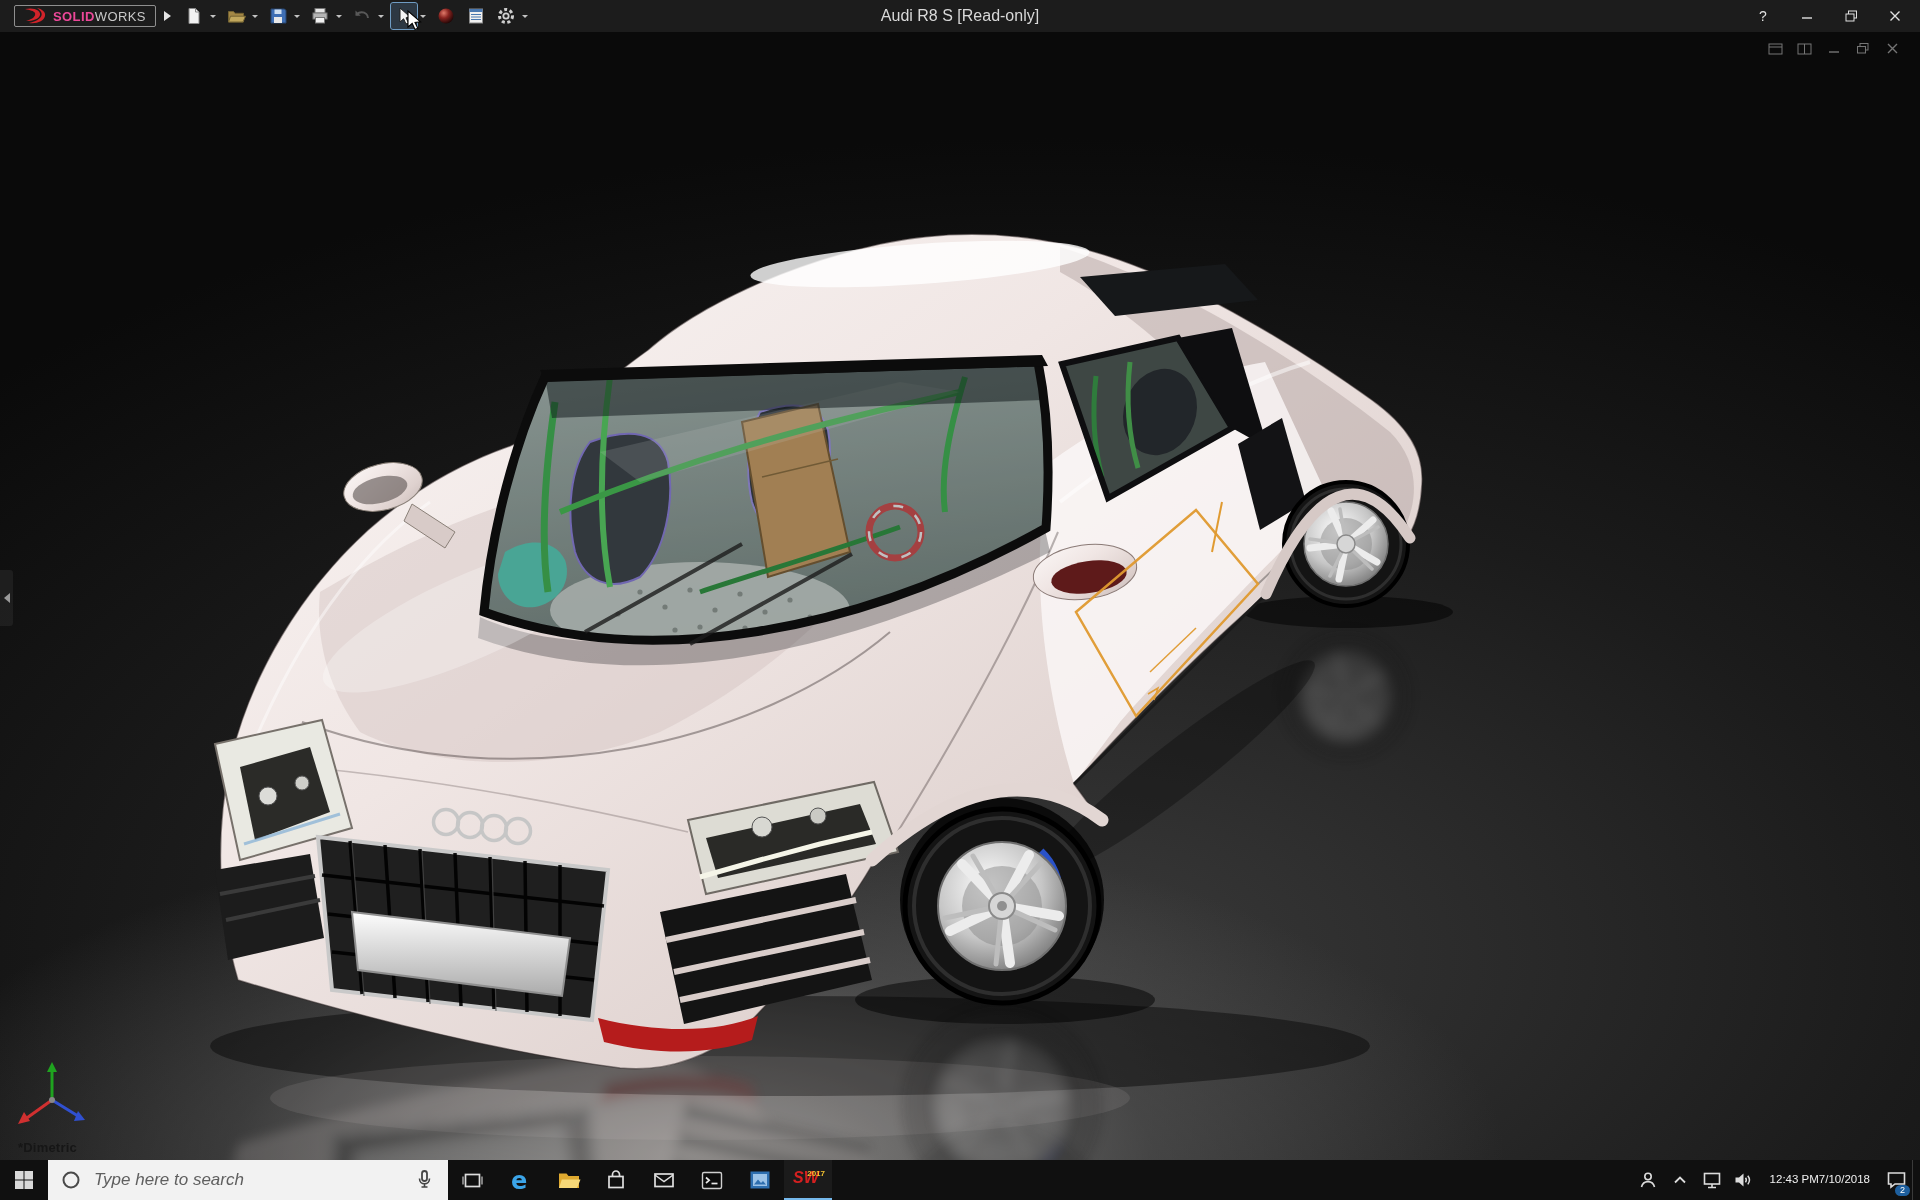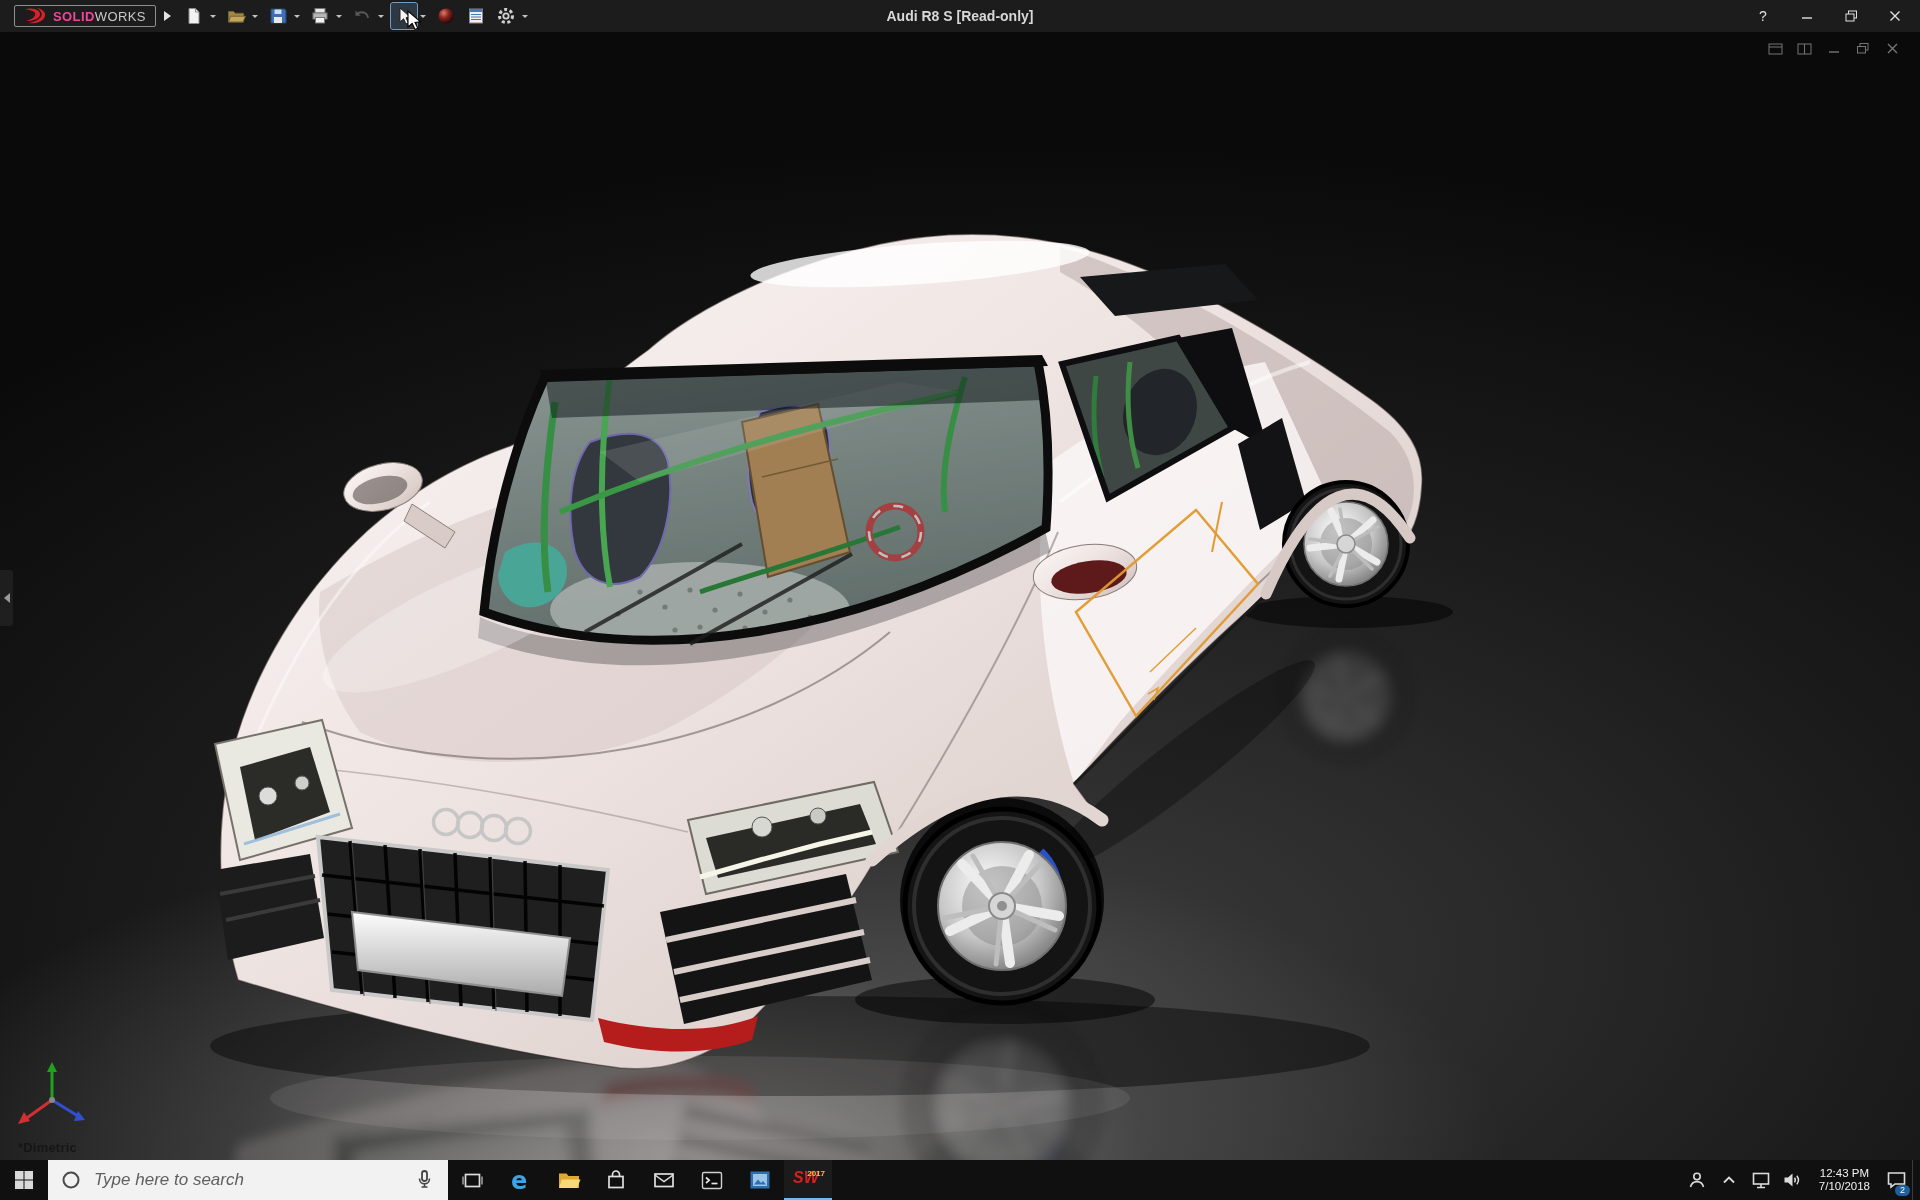"Audi R8 S [Read-only]" .tb-title { font-size: 14px -> 16px; font-weight: bold -> none }
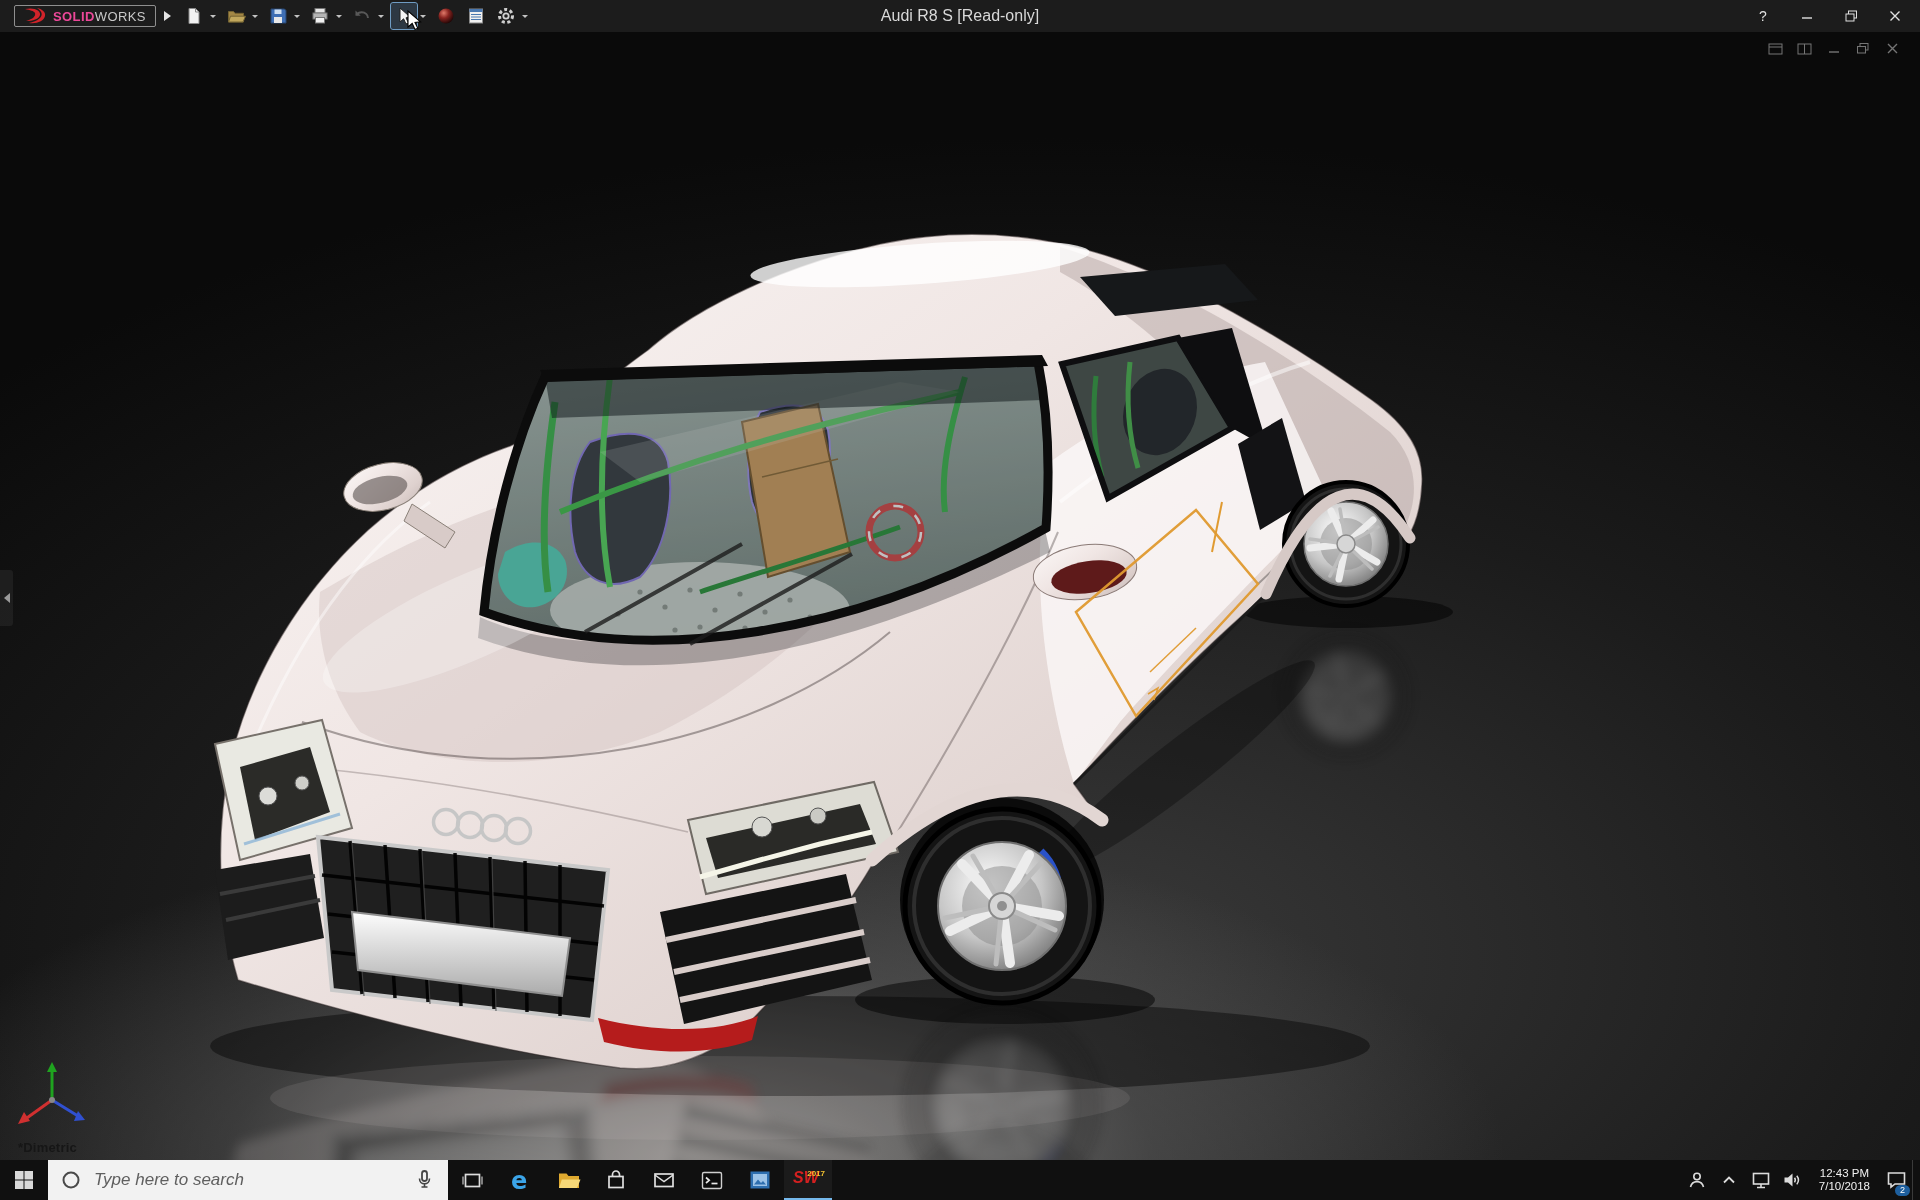"12:43 PM" .clock { flex-direction: column -> none }
